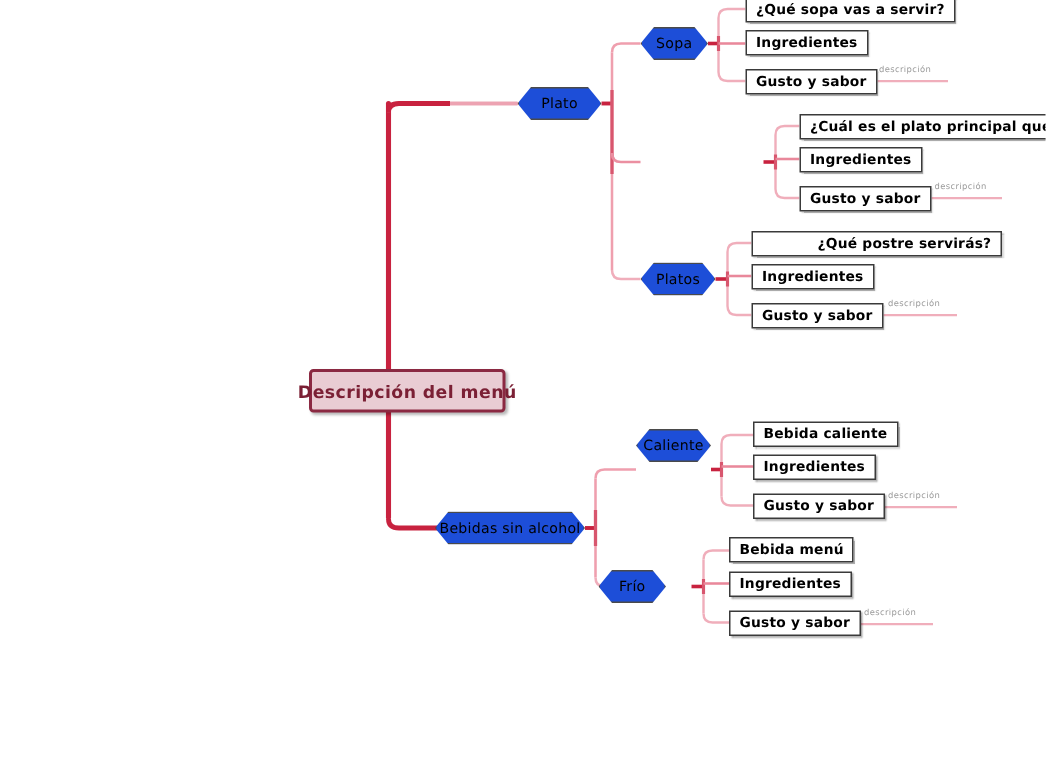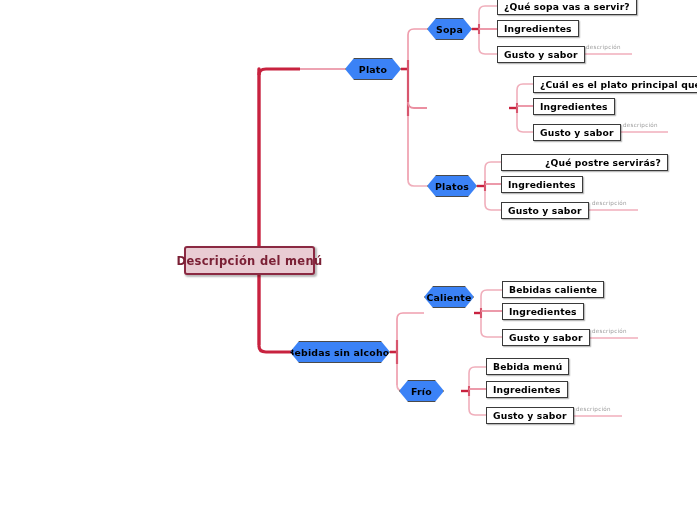"Sopa" .hex { background: #3b82f6 -> #1d4ed8; font-weight: bold -> normal }
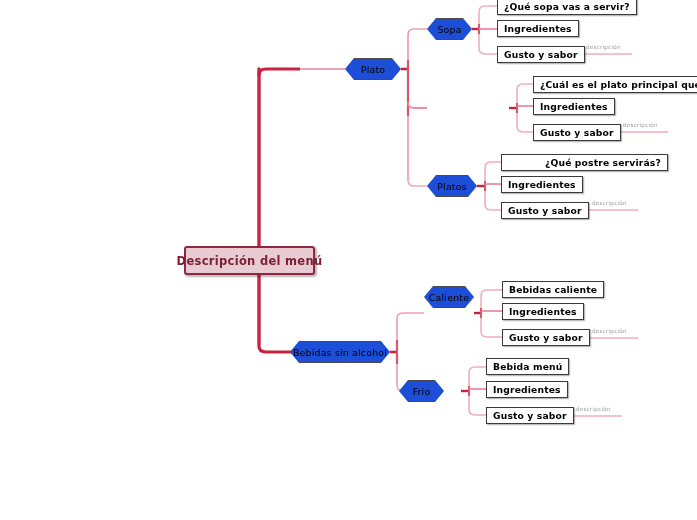"Descripción del menú" .root-node { margin-left: none -> 22px }
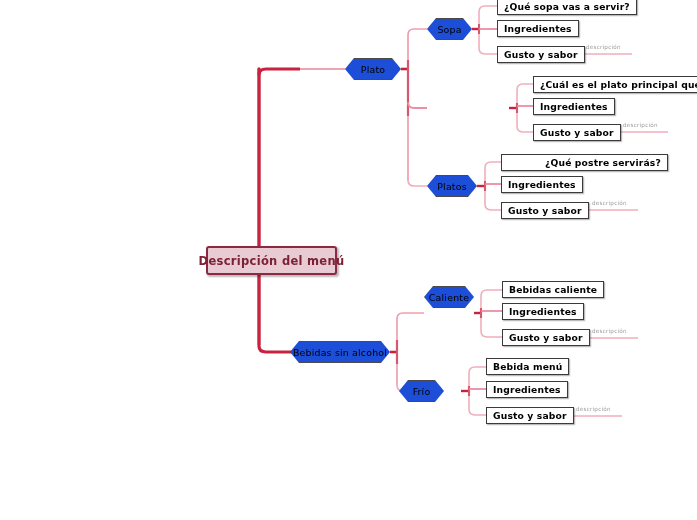"Bebidas caliente" div.leaf { text: Bebidas -> Bebida }
